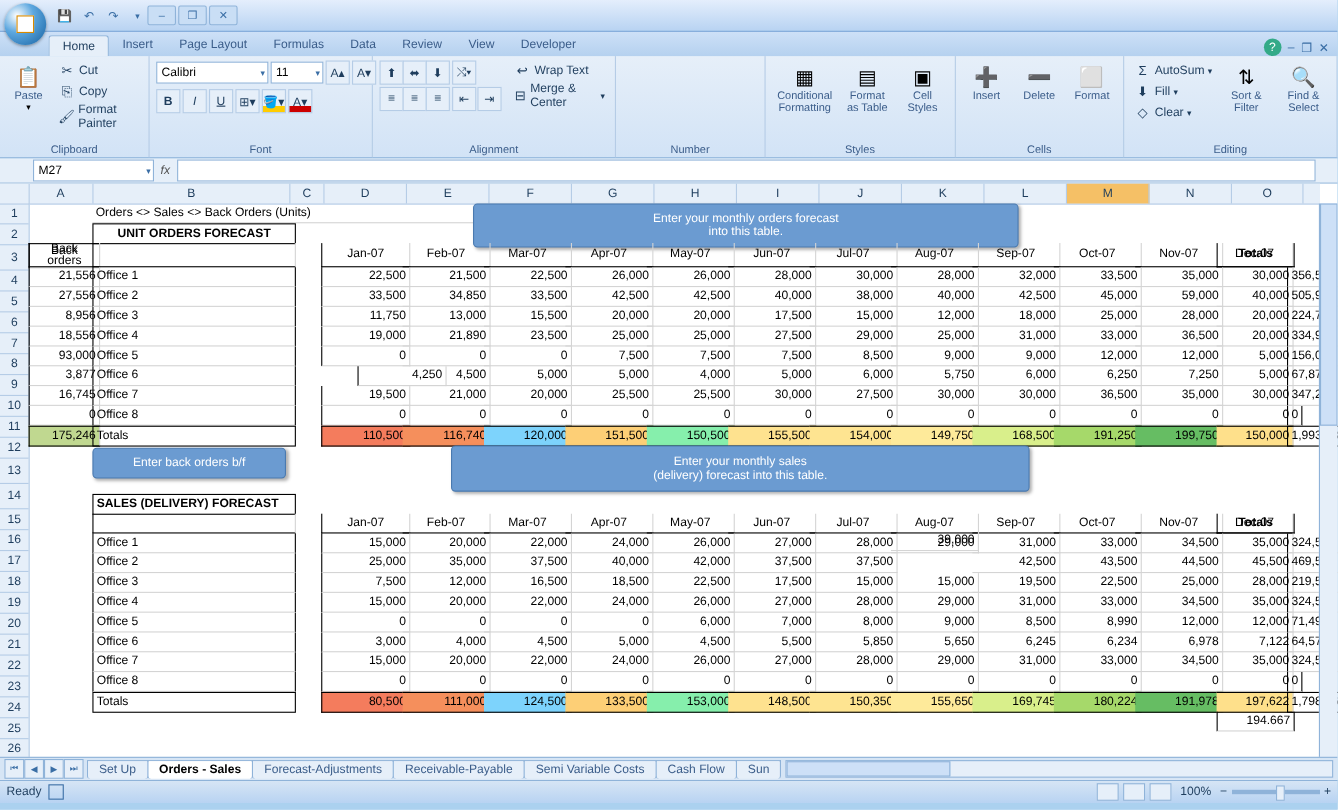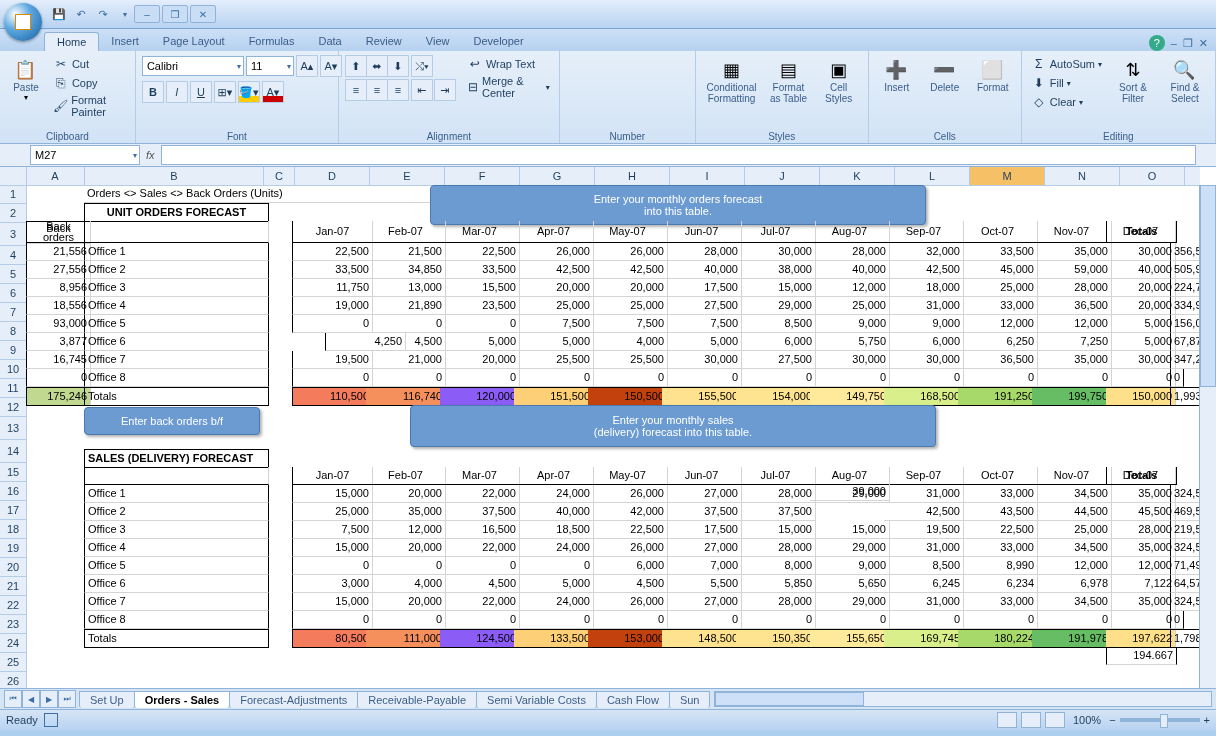"120,000" .hl-c3 { background: #8b5cf6 -> #7dd3fc }
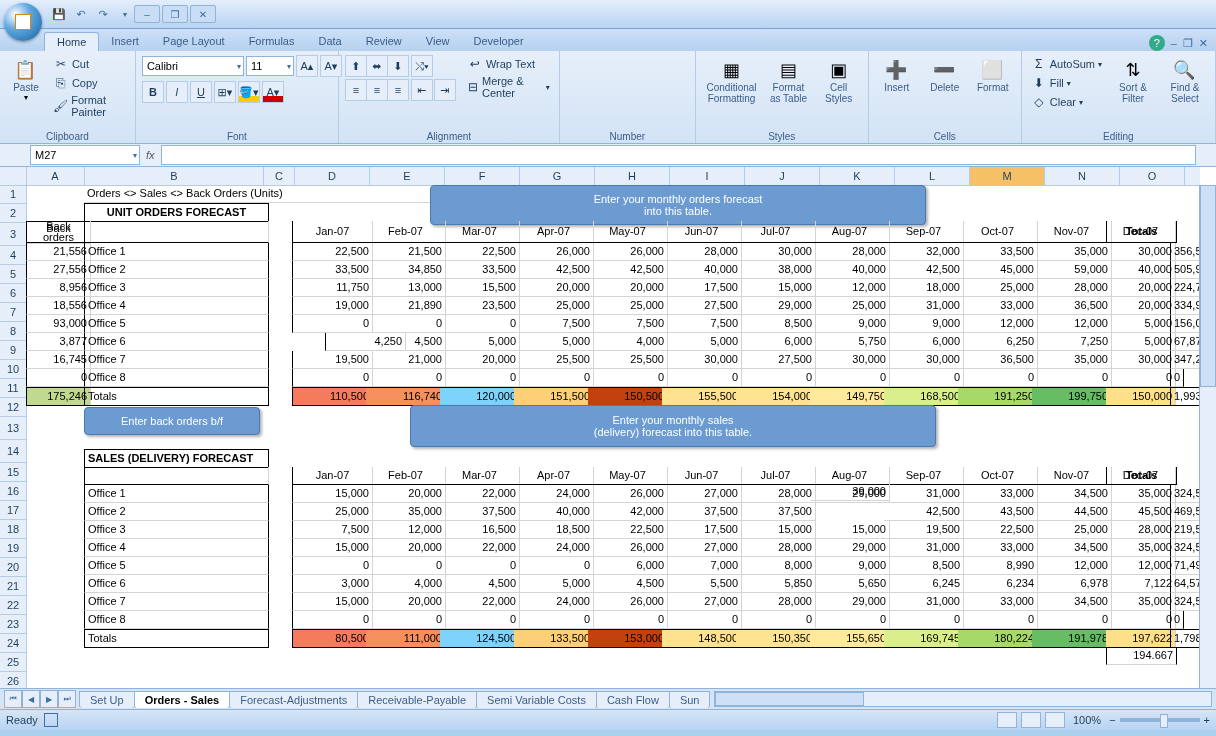"150,500" .hl-c5 { background: #c2410c -> #86efac }
